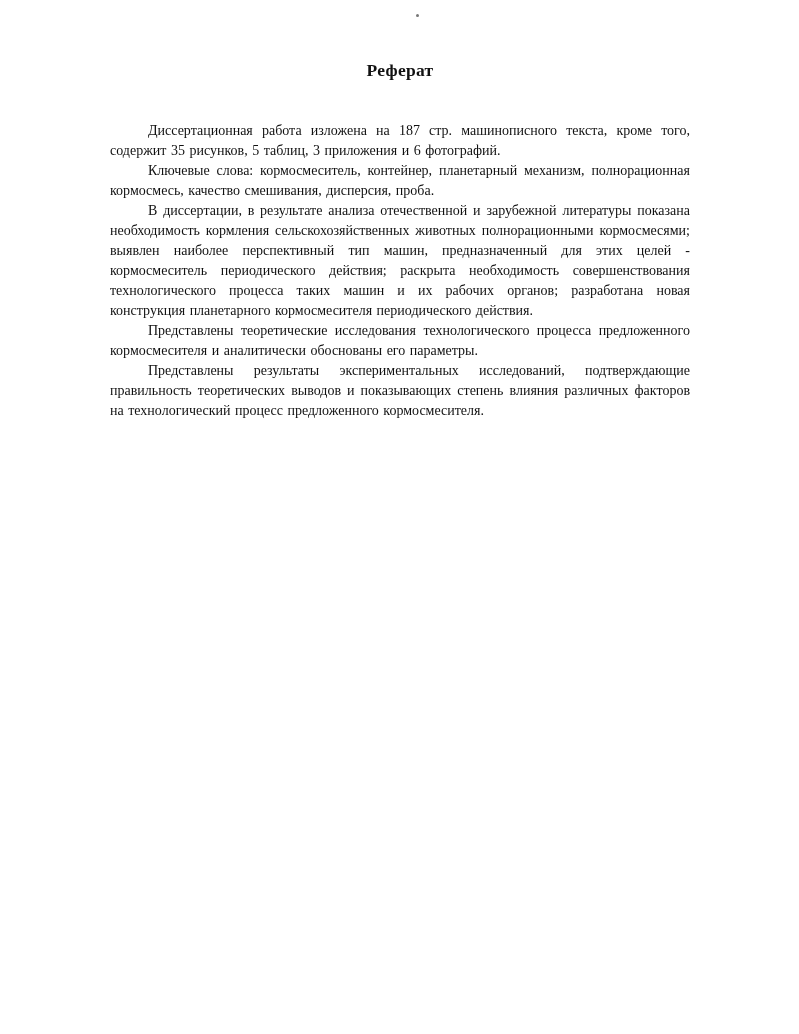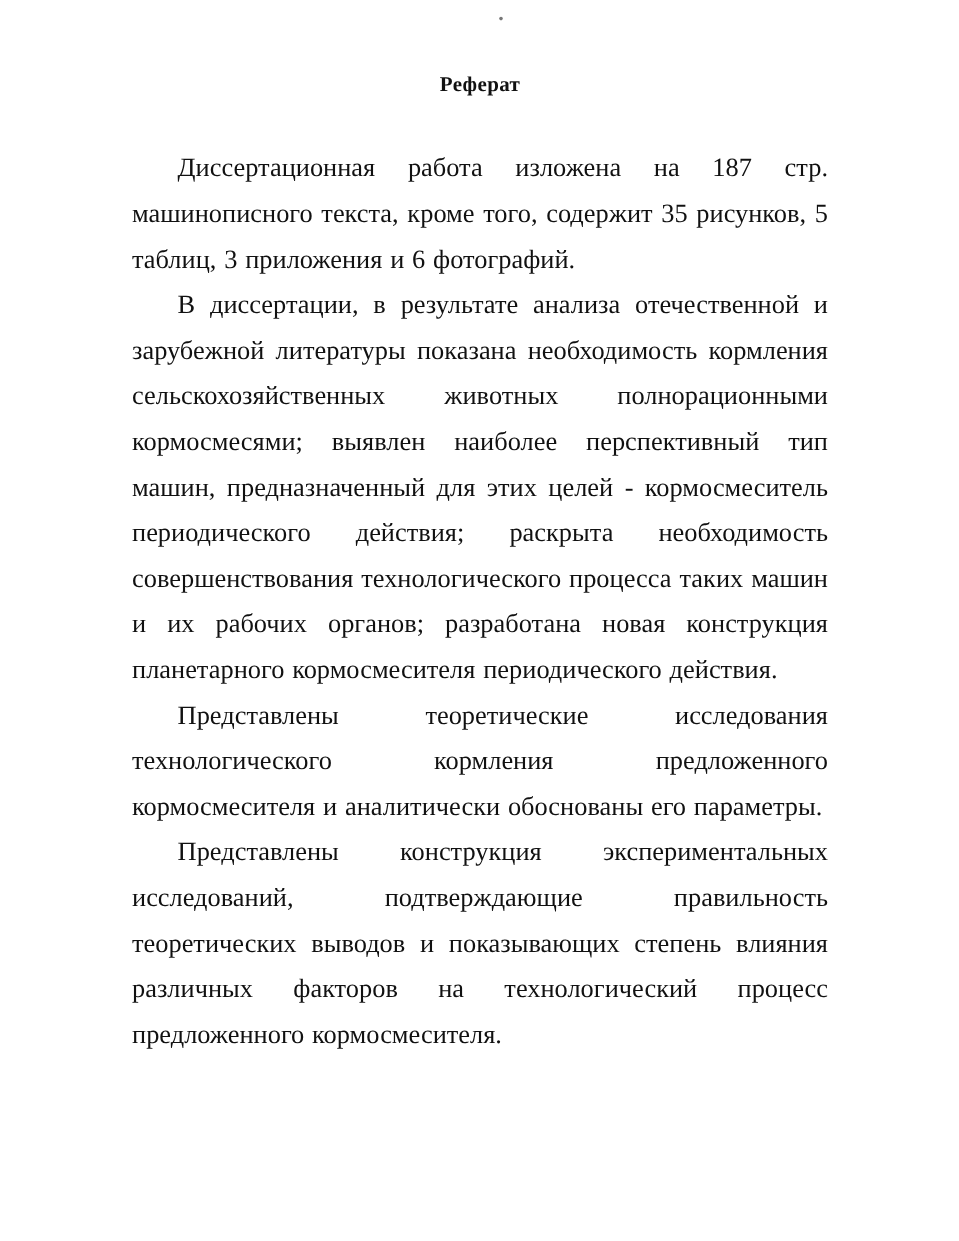"Диссертационная работа изложена на 187" .paragraph { font-size: 22px -> 14px; line-height: 38px -> 20px }
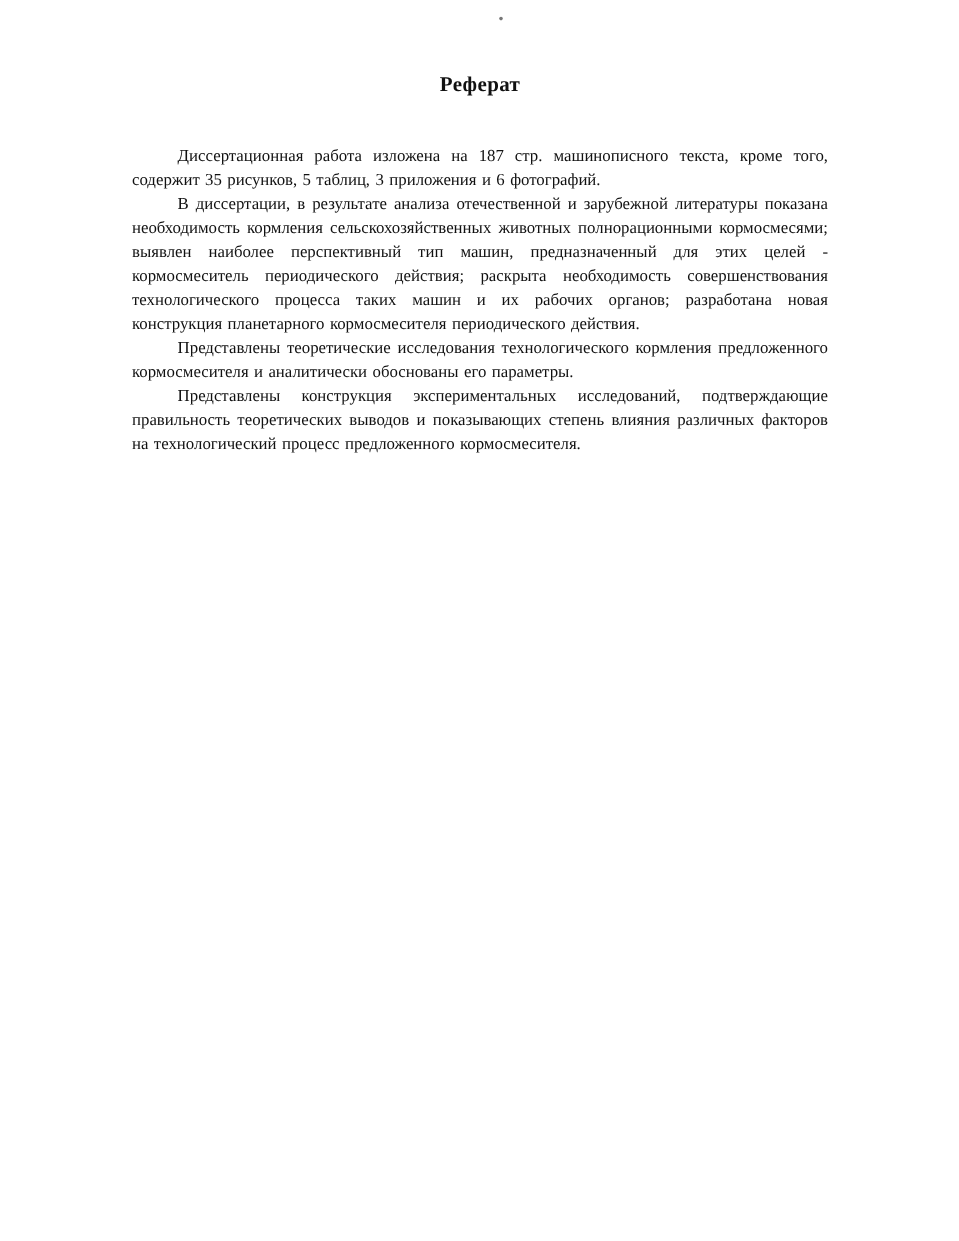"Ключевые слова: кормосмеситель," p.paragraph { html: none -> <p>Ключевые слова: кормосмеситель, контейнер, планетарный механизм, полнорационная кормосмесь, качество смешивания, дисперсия, проба.</p> }
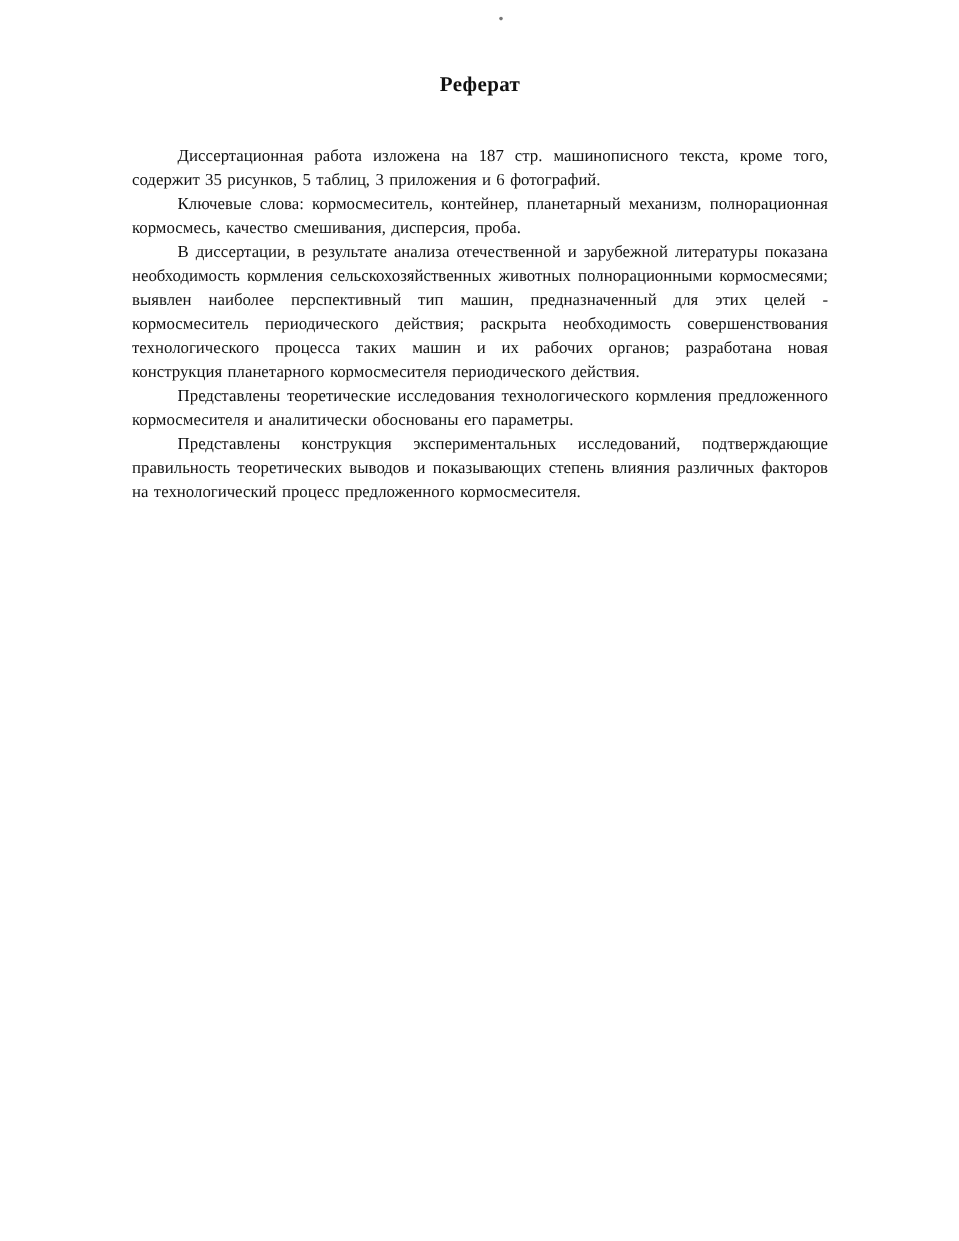"Представлены теоретические исследования" p.paragraph { text: кормления -> процесса }
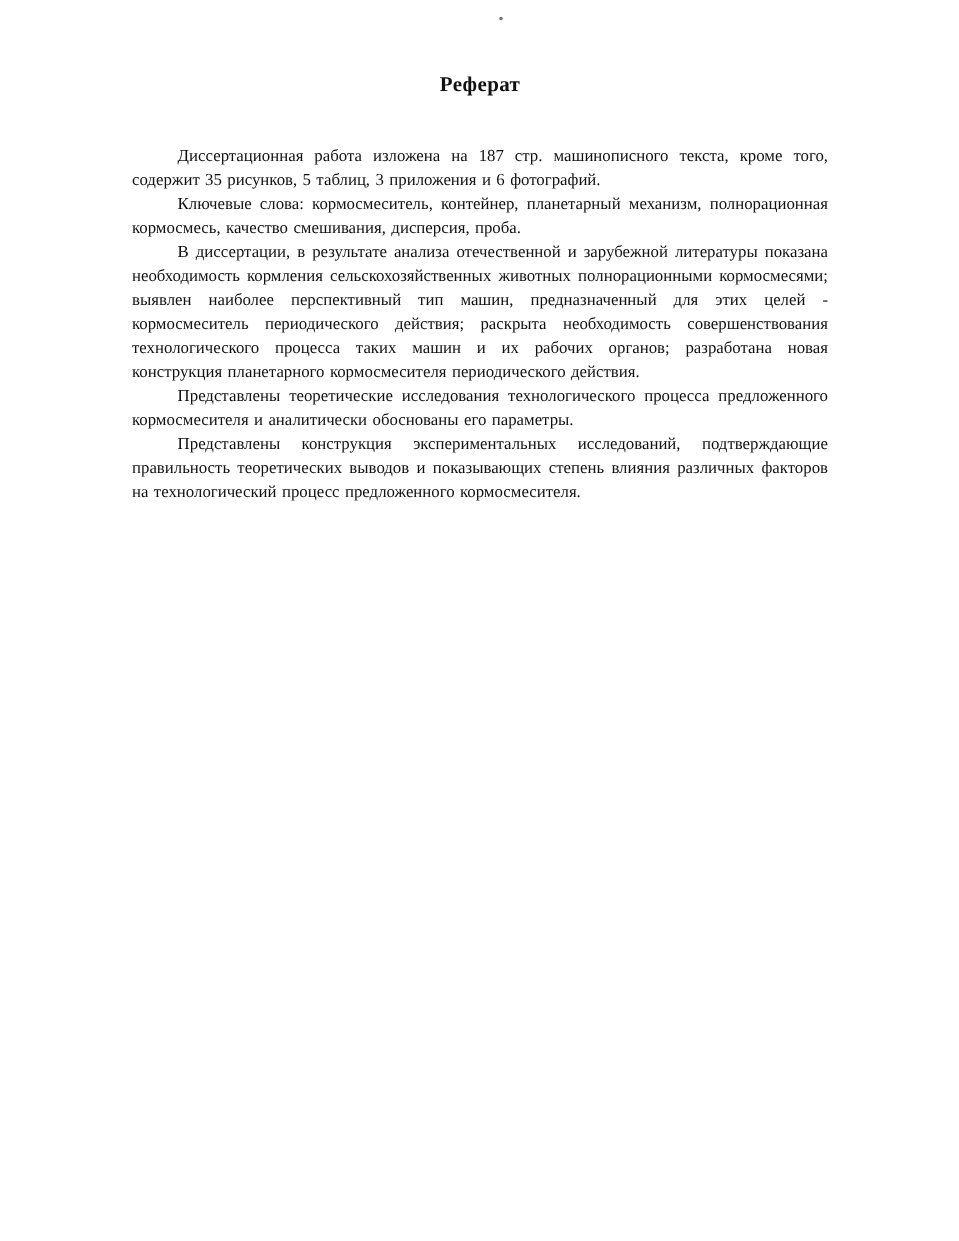"Представлены конструкция" p.paragraph { text: конструкция -> результаты }
